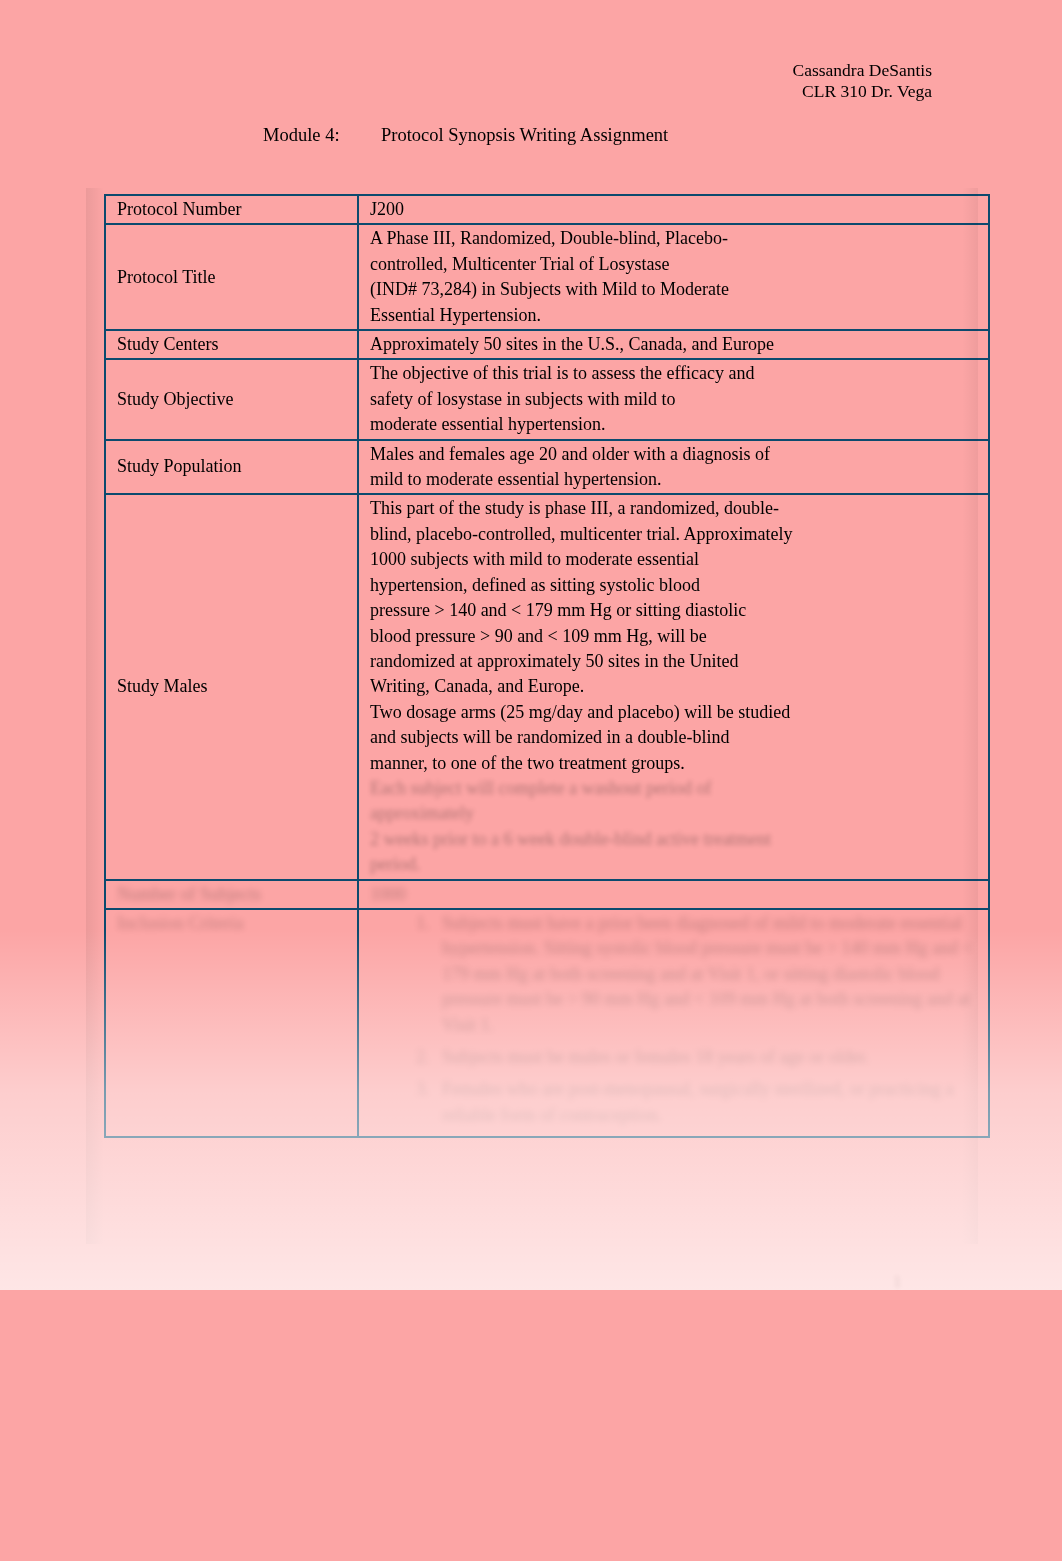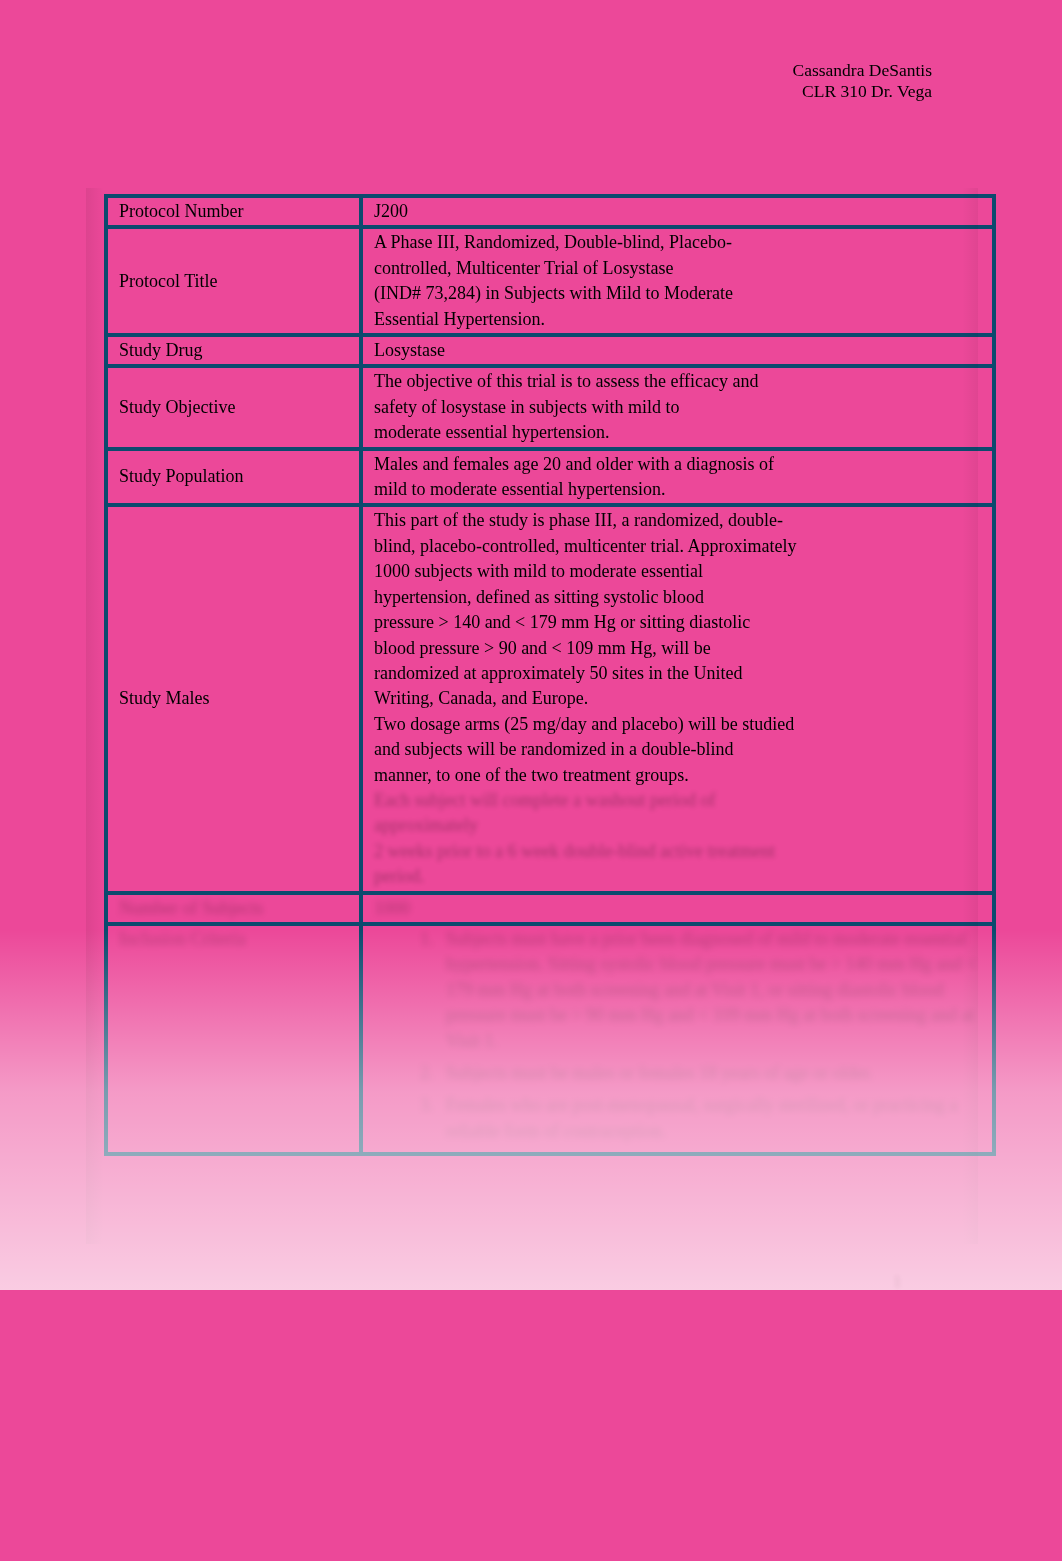"Cassandra DeSantis" .page { background: #ec4899 -> #fca5a5 }
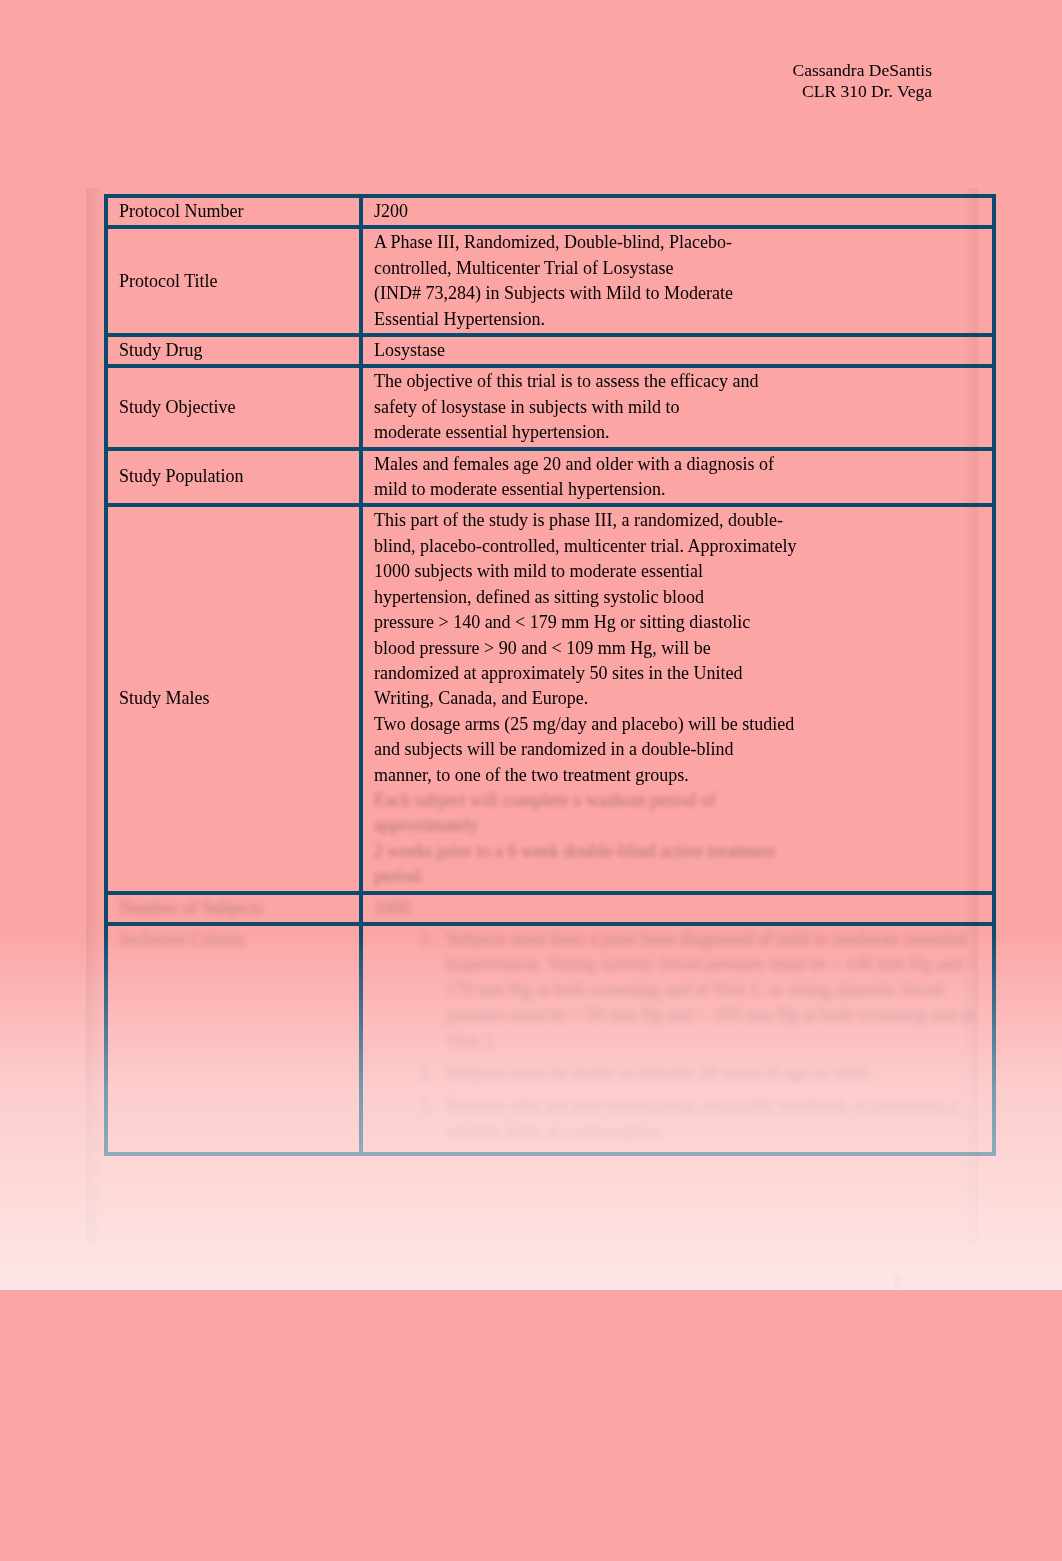"Module 4: Protocol Synopsis Writing" div.assign-line { html: none -> <div> <span>Module 4:</span><span>Protocol Synopsis Writing Assignment</span> </div> }
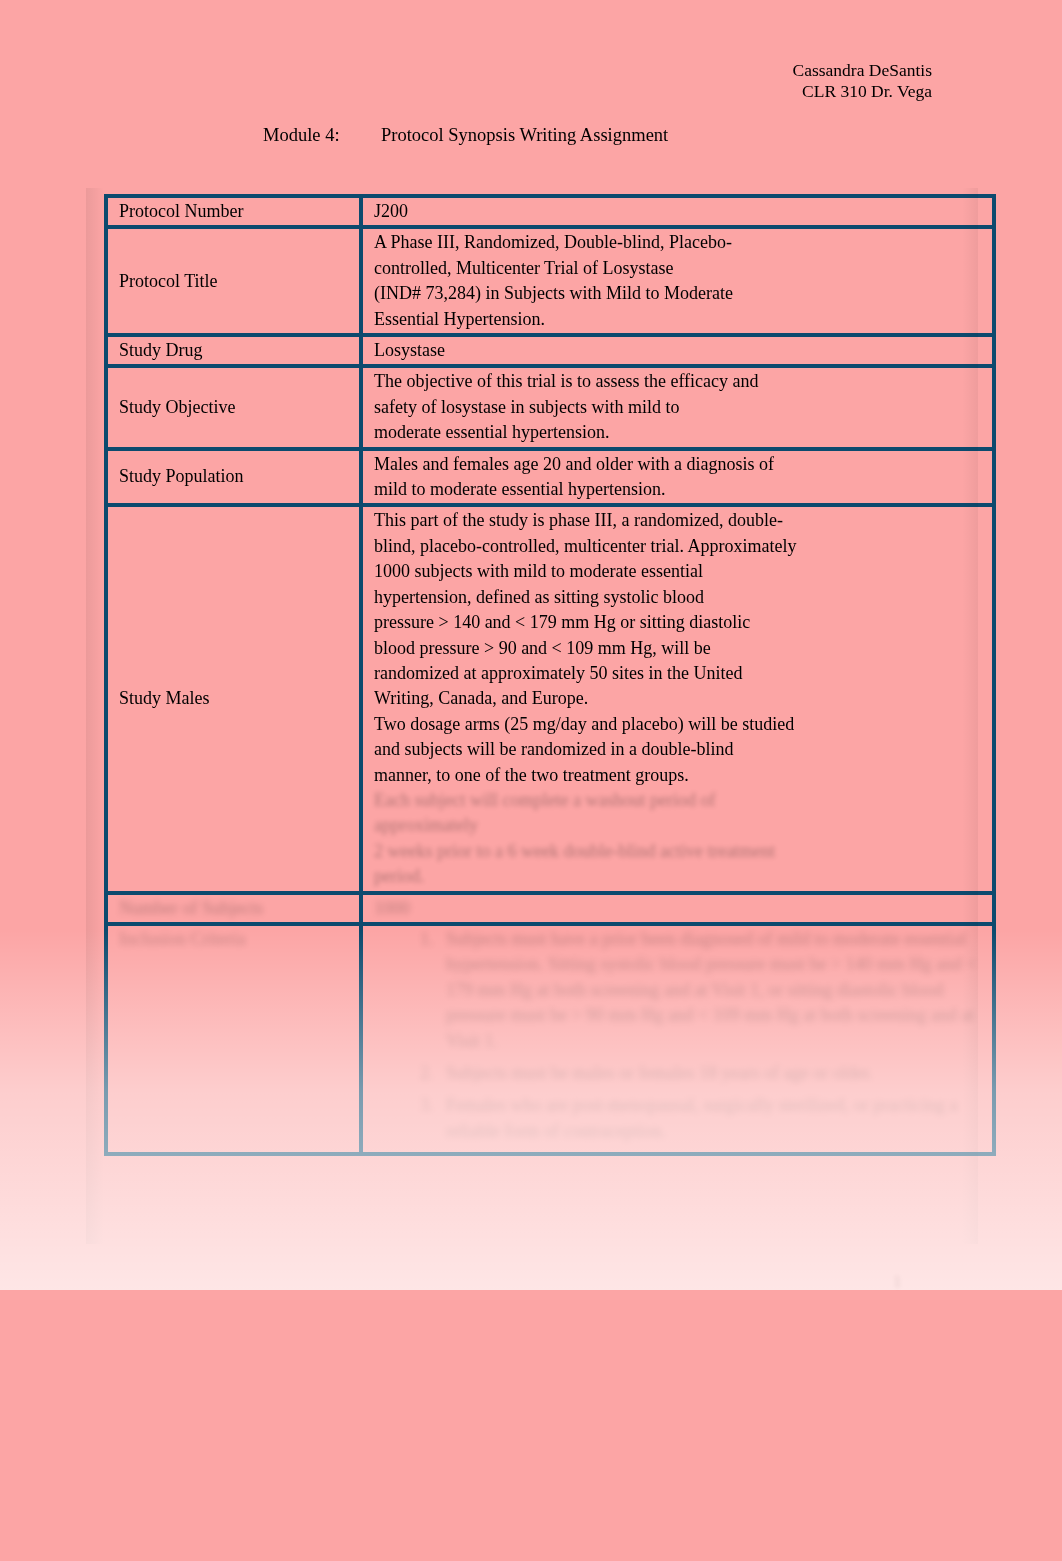"Protocol Number" table.synopsis td { border: 4px solid #0c4a6e -> 2px solid #0c4a6e }
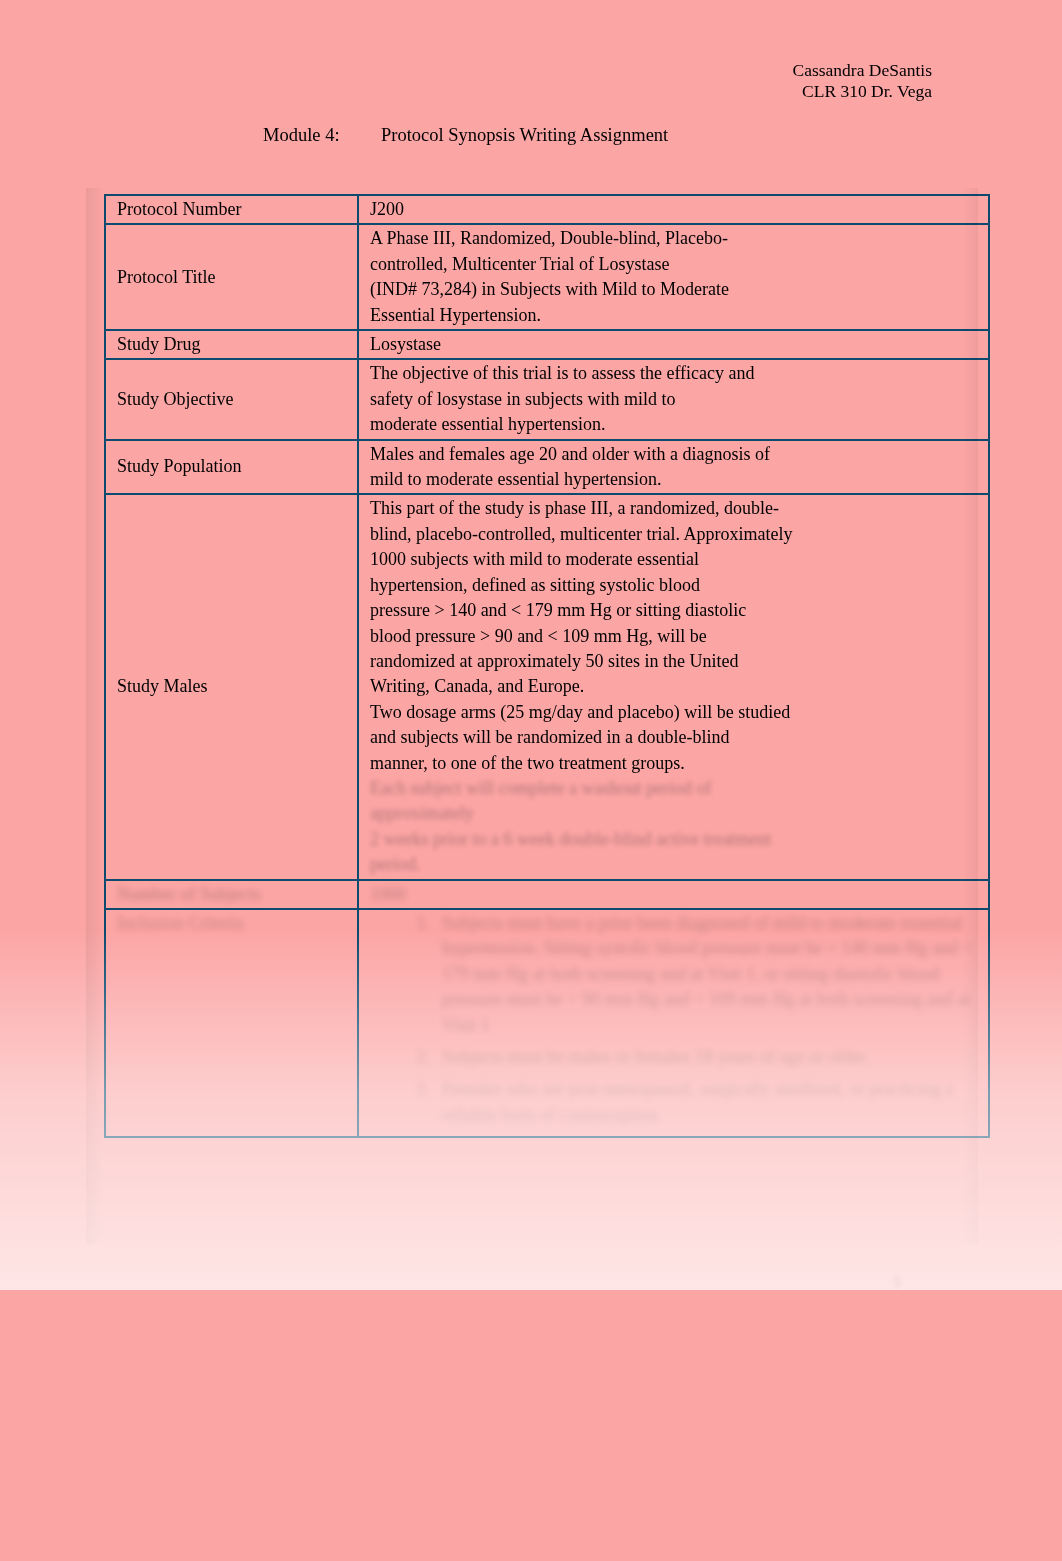"Study Centers" tr { html: none -> <tr> <td>Study Centers</td> <td> <span>Approximately 50 sites in the U.S., Canada, and Europe</span> </td> </tr> }
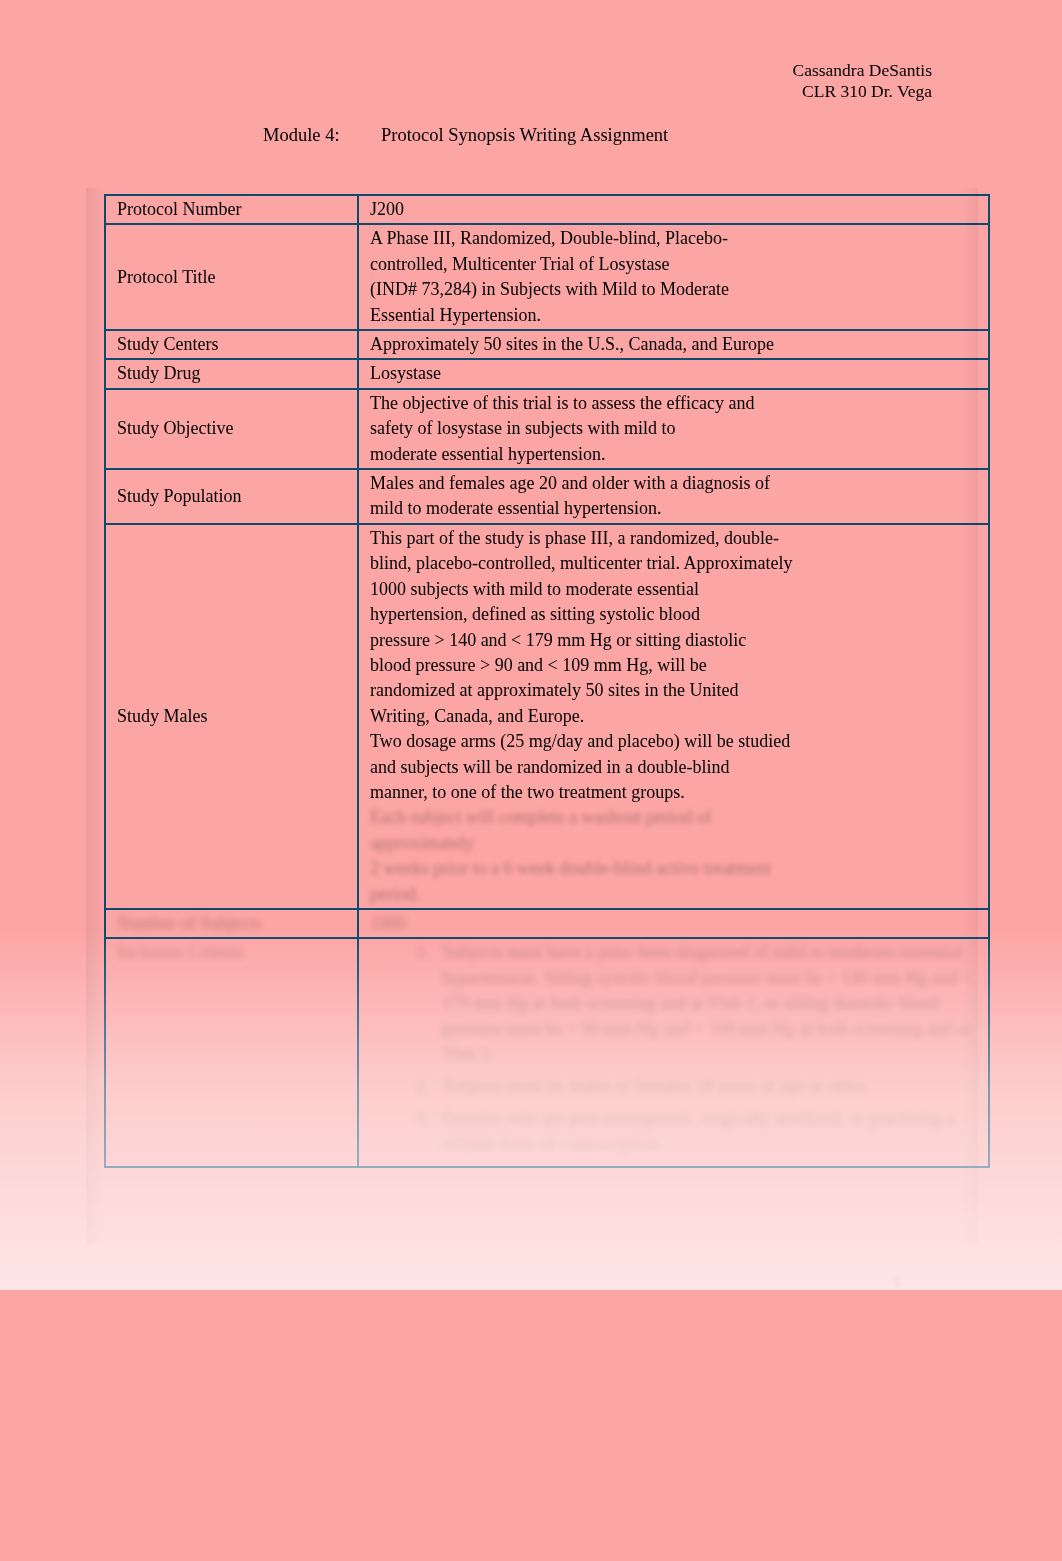"Study Drug" tr { html: <tr> <td>Study Drug</td> <td> <span>Losystase</span> </td> </tr> -> none }
